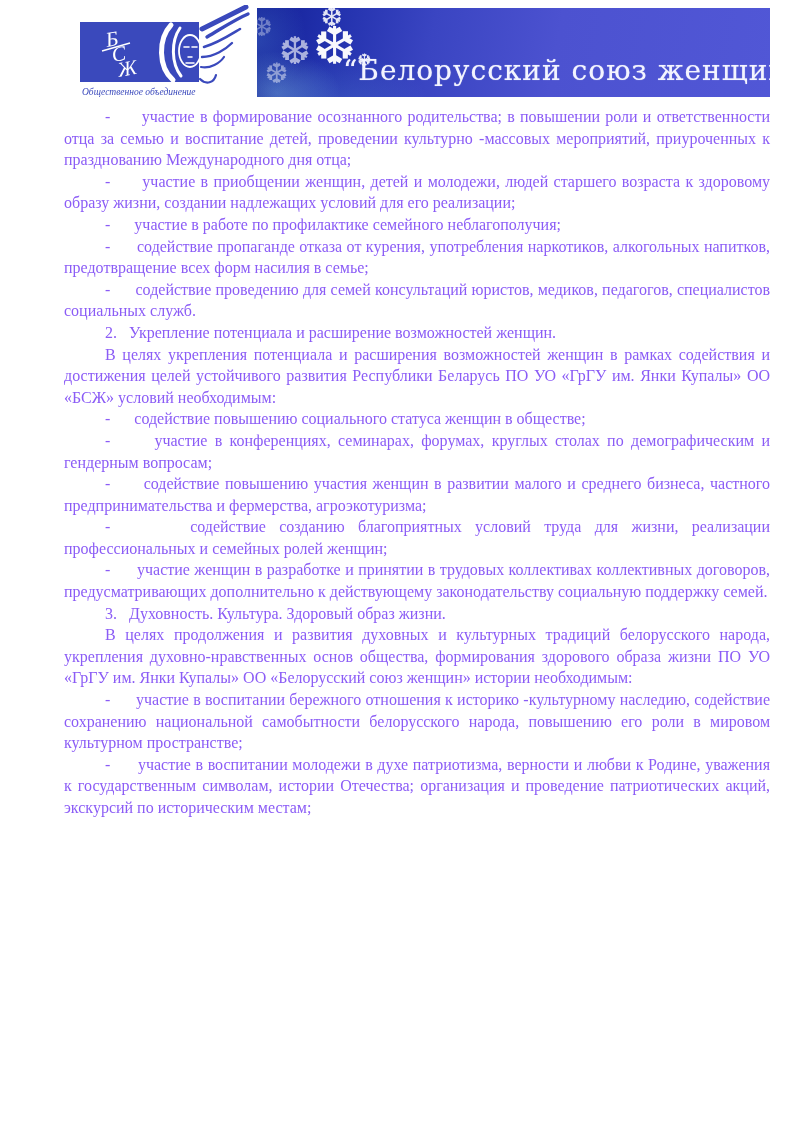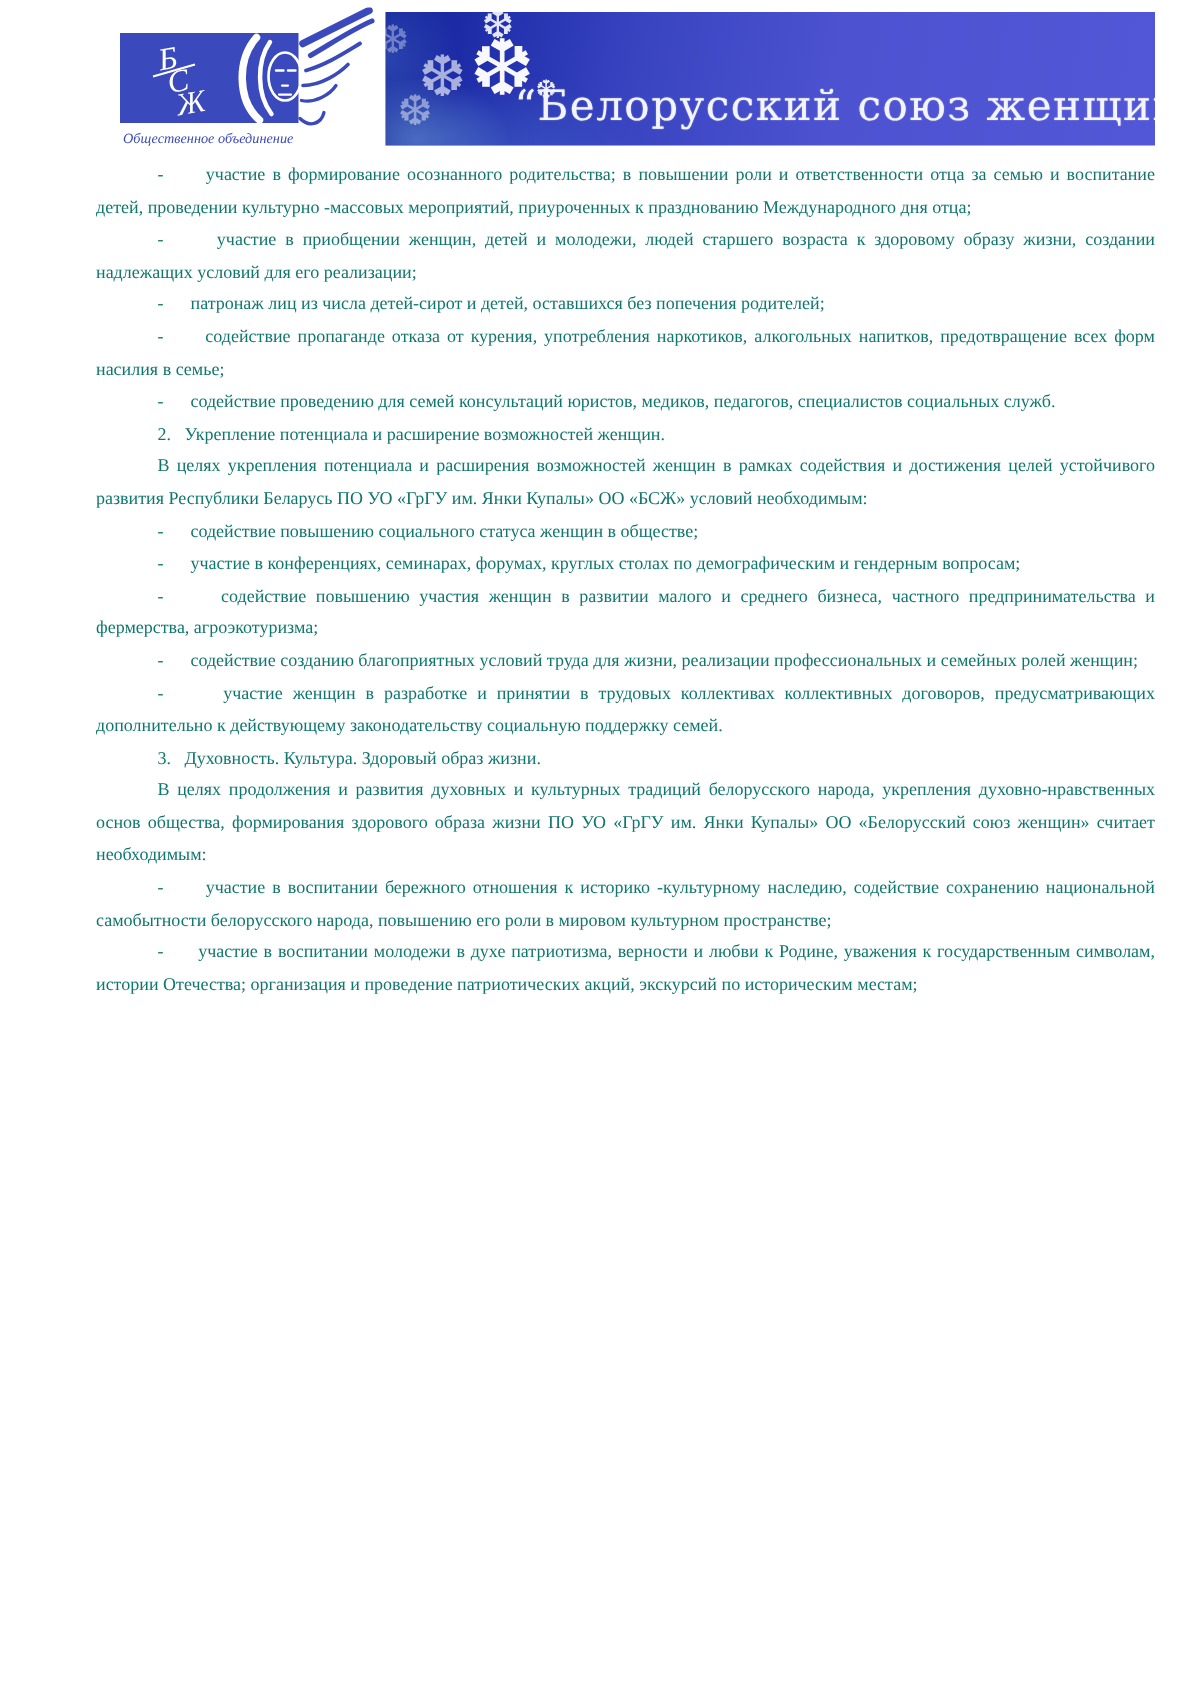"- участие в формирование осознанного" .doc { color: #0f766e -> #8b5cf6; font-size: 12px -> 16px }
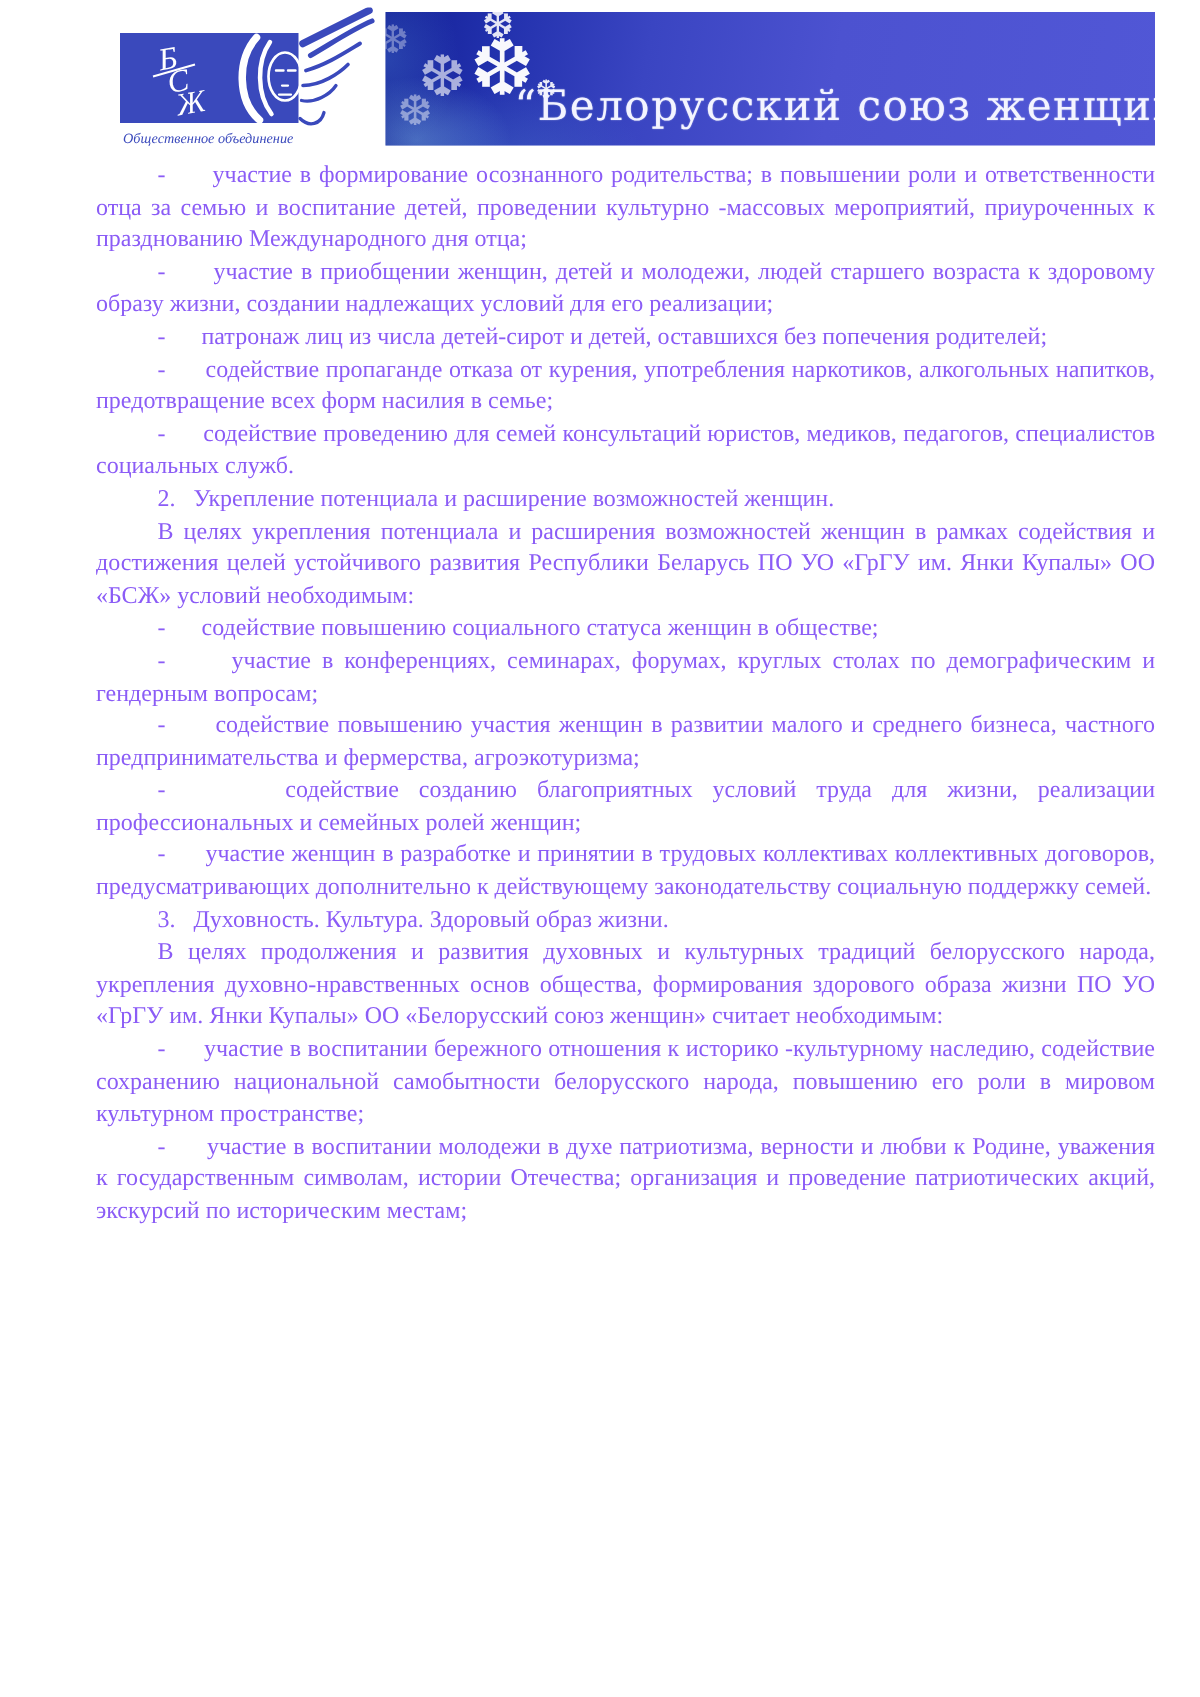"- участие в работе по" p.bullet { html: none -> <p>-&nbsp;&nbsp;&nbsp;&nbsp;&nbsp; участие в работе по профилактике семейного неблагополучия;</p> }
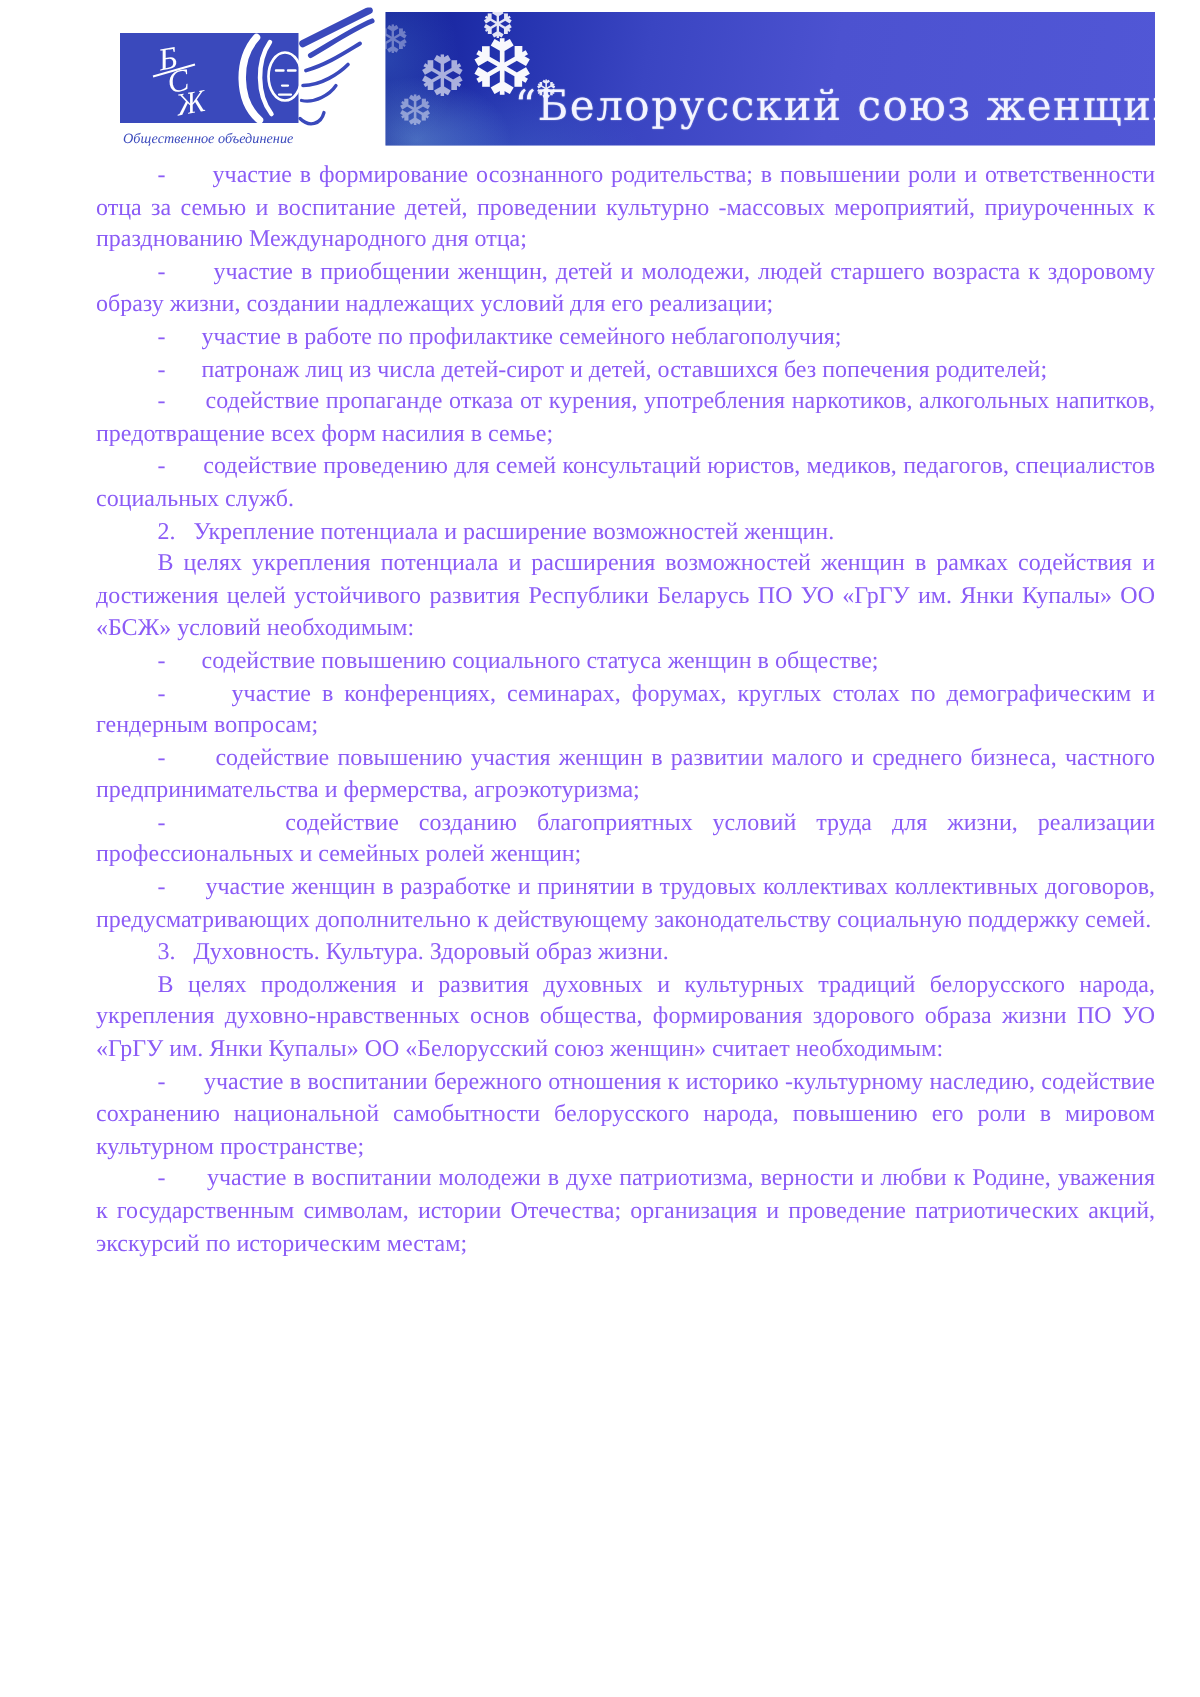"- патронаж лиц из числа" p.bullet { html: <p>-&nbsp;&nbsp;&nbsp;&nbsp;&nbsp; патронаж лиц из числа детей-сирот и детей, оставшихся без попечения родителей;</p> -> none }
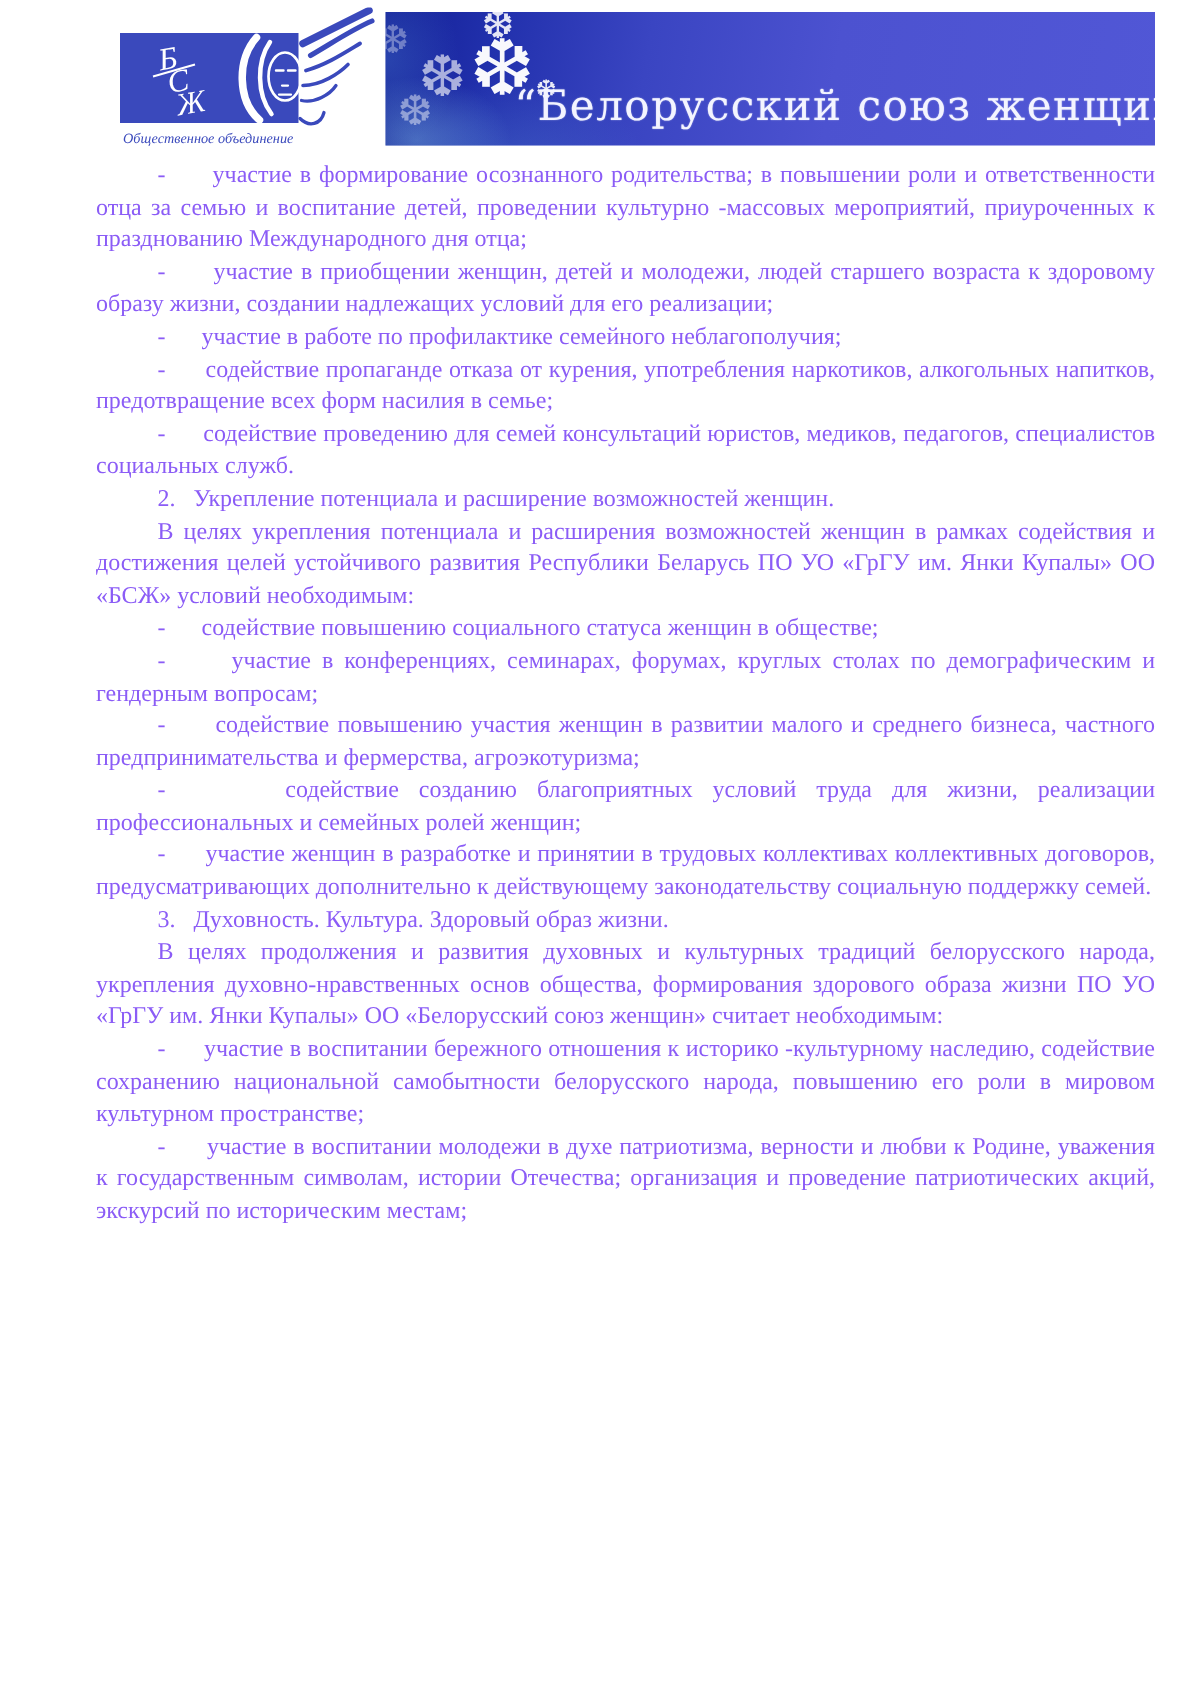"В целях продолжения и развития" p.plain { text: считает -> истории }
